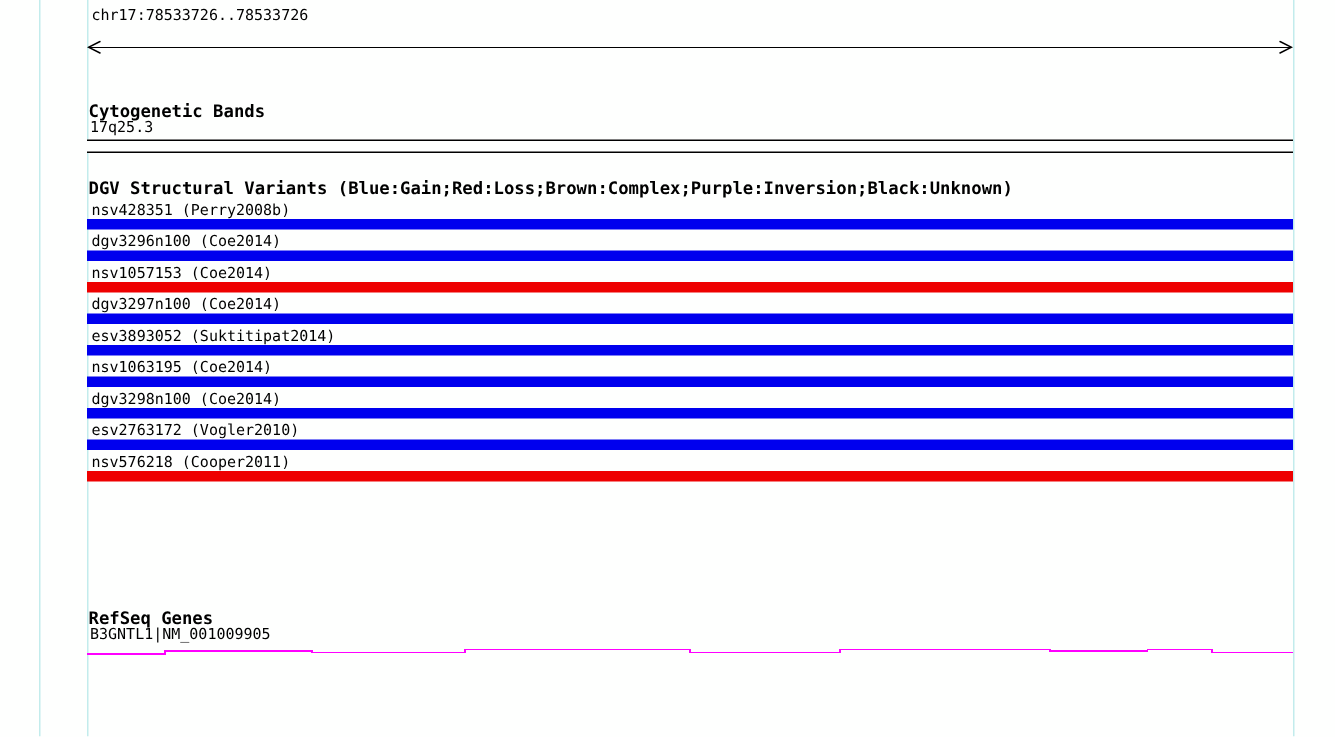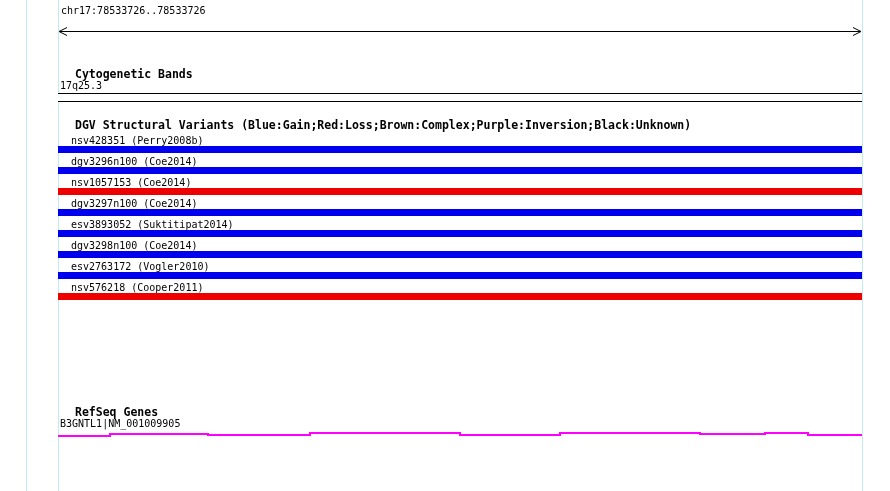"Cytogenetic Bands" .head11 { margin-left: 16px -> none }
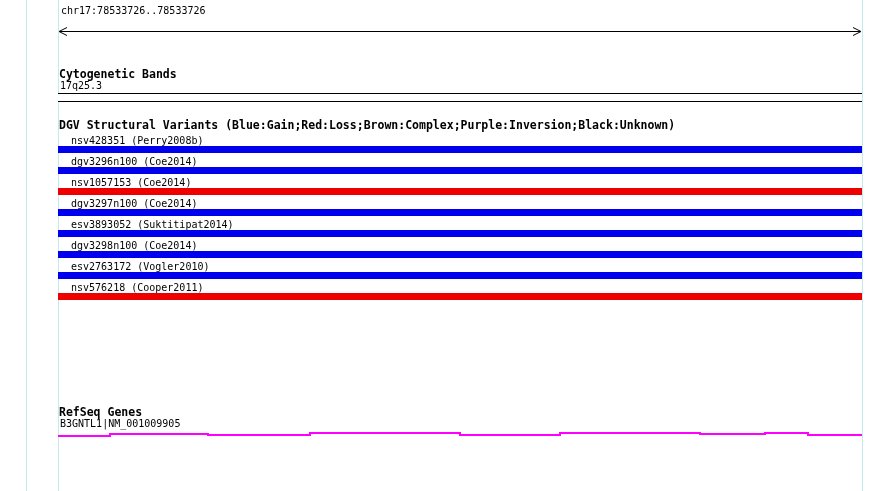"nsv428351 (Perry2008b)" .dgv-track .tlabel { margin-left: 10px -> none }
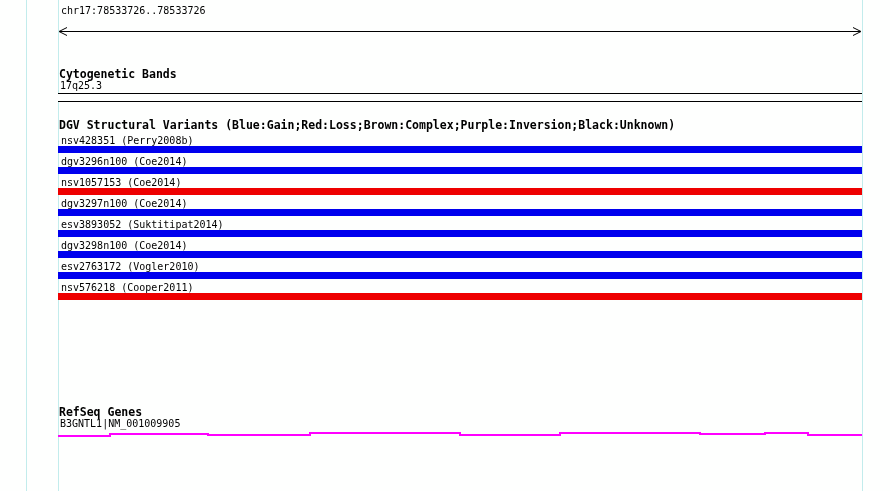"nsv1063195 (Coe2014)" div.dgv-track { html: none -> <div> <div>nsv1063195 (Coe2014)</div> <div></div> </div> }
